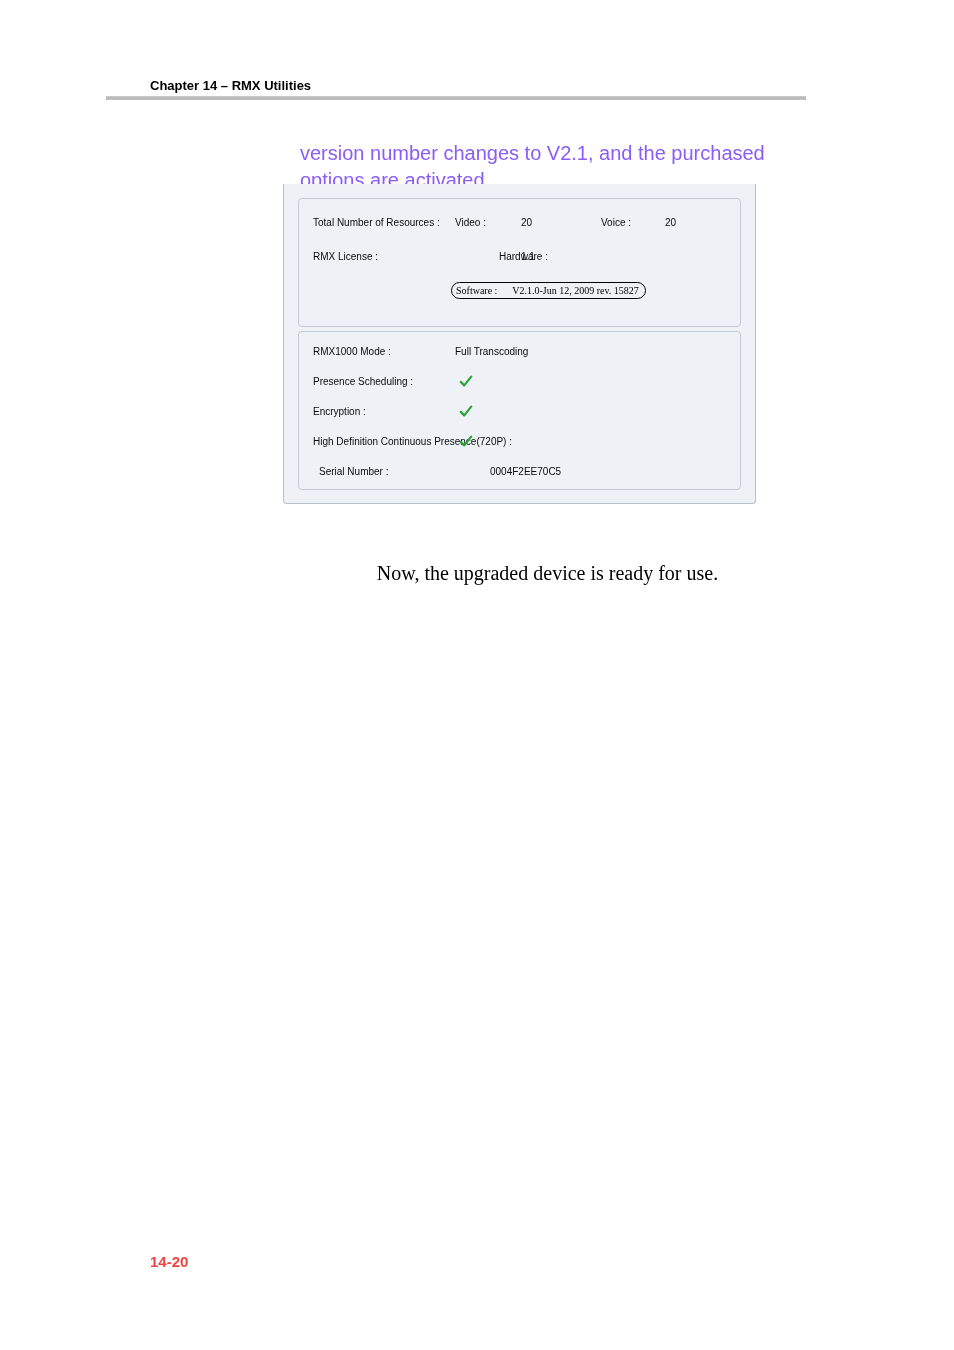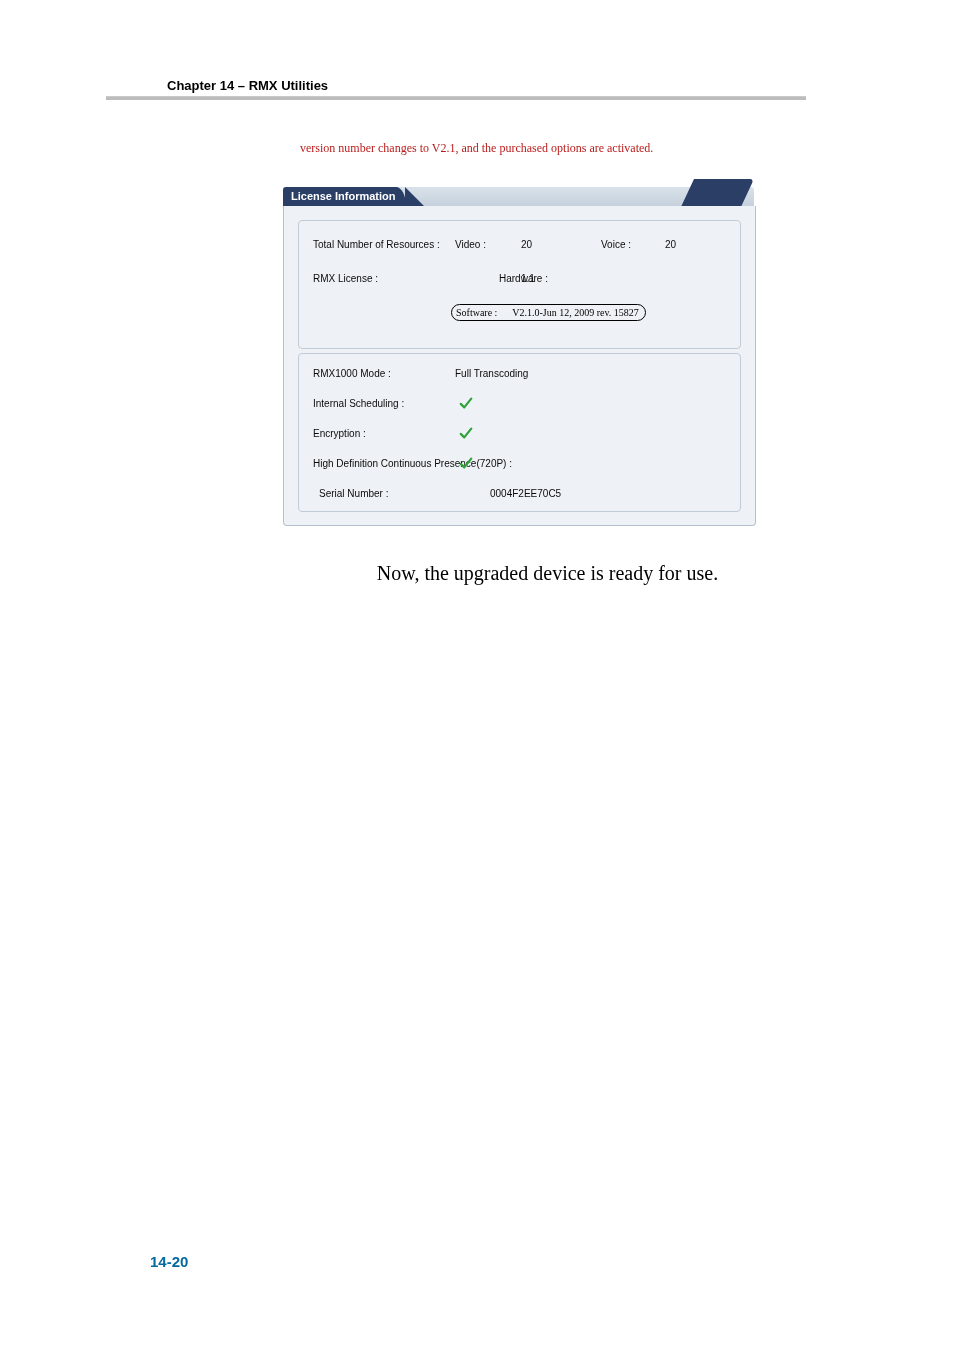"Chapter 14 – RMX Utilities" .chapter-header { margin-left: 17px -> none }
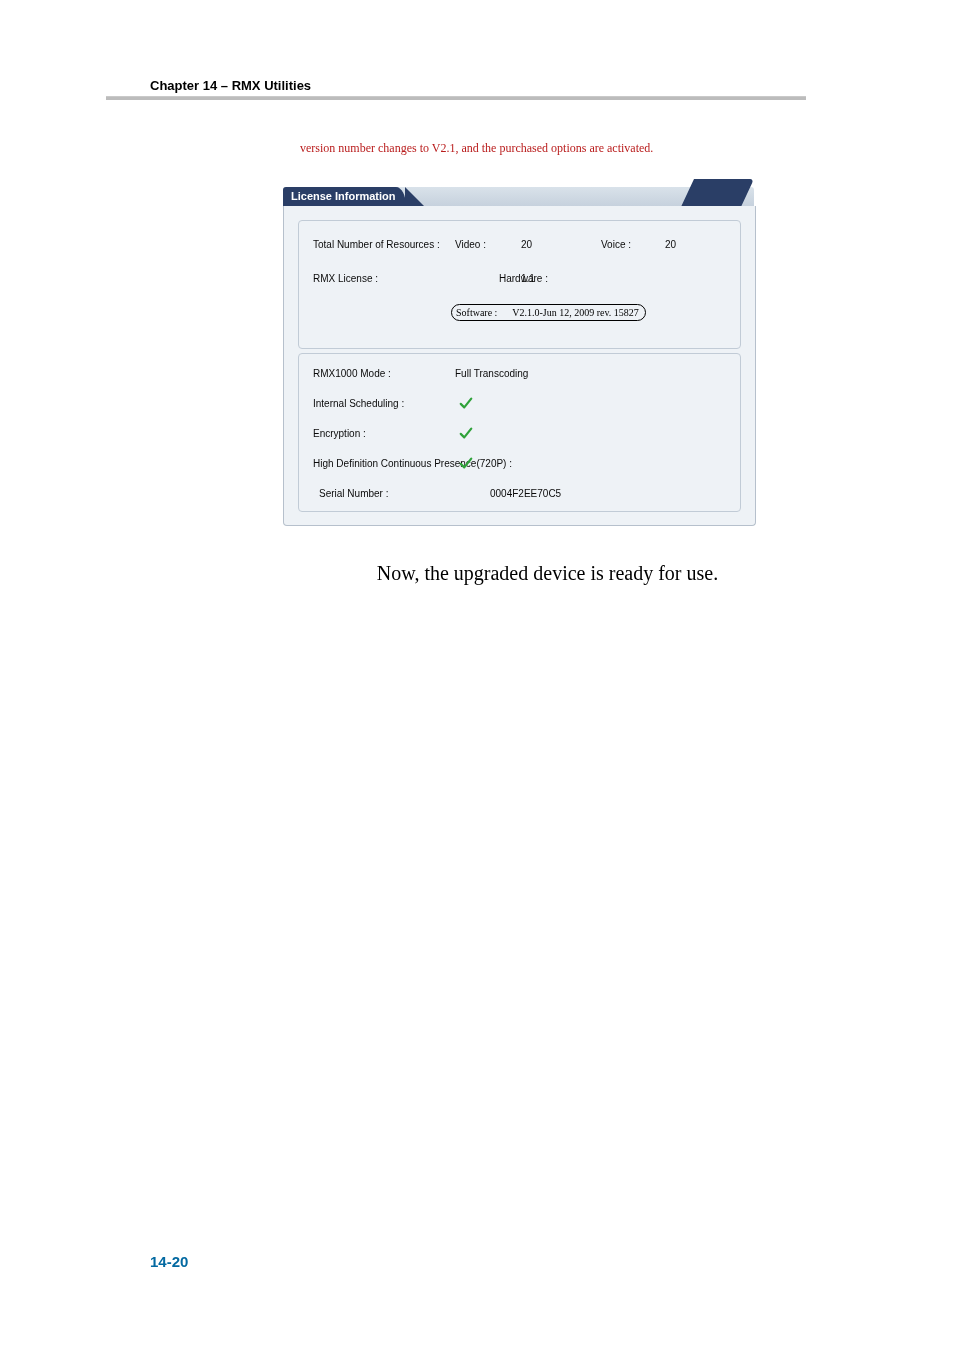"version number changes to V2.1," .body-text-1 { color: #b91c1c -> #8b5cf6; font-family: Liberation Serif, serif -> Liberation Sans, sans-serif; font-size: 12px -> 20px }
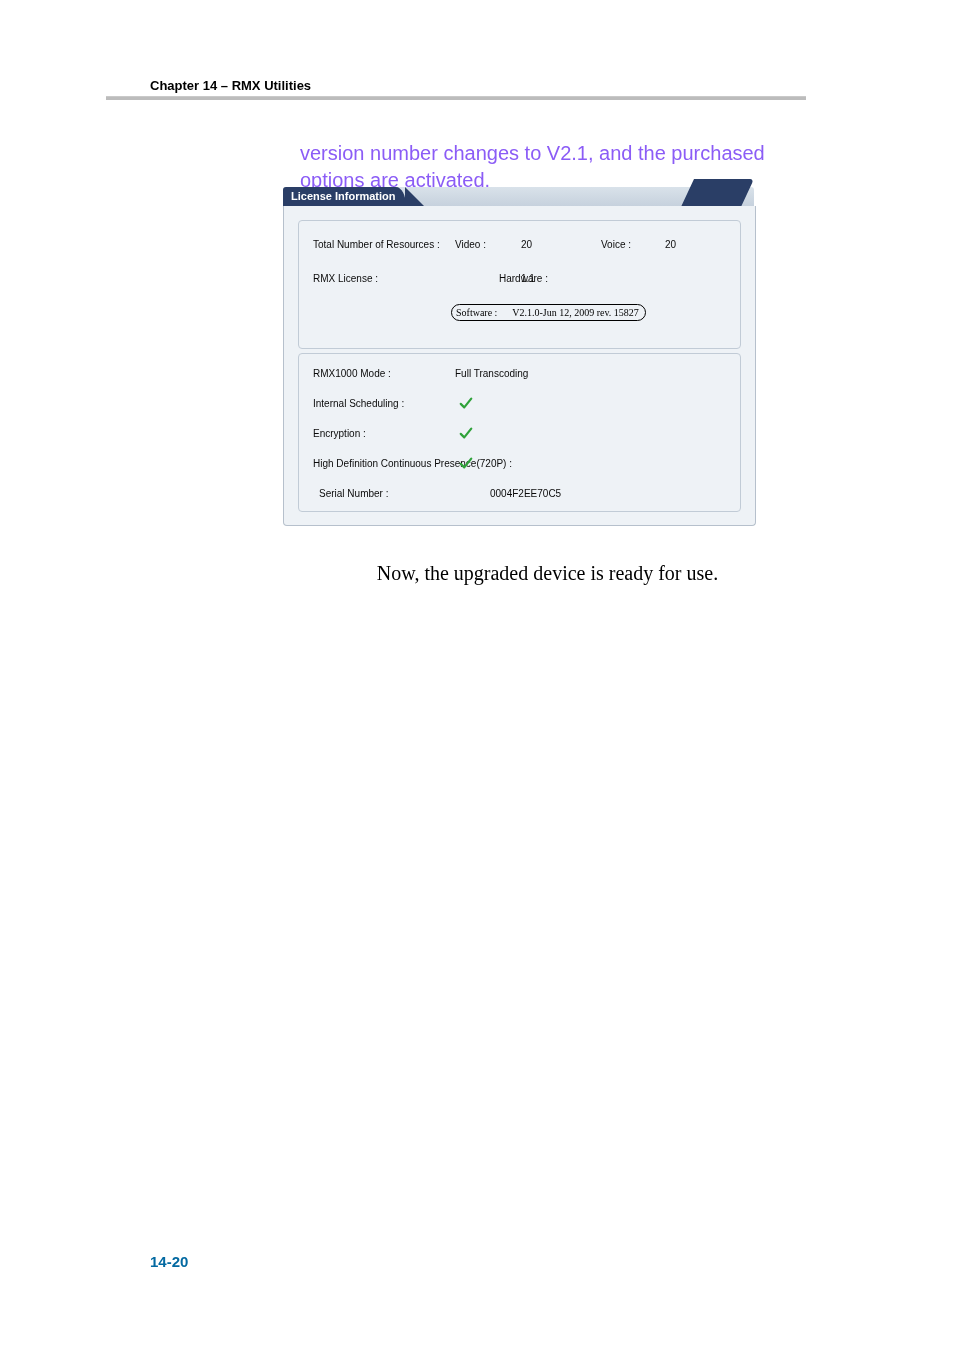"License Information" div.tab-row { html: <div> <div></div> <div></div> <div> <span>License Information</span> <span></span> </div> </div> -> none }
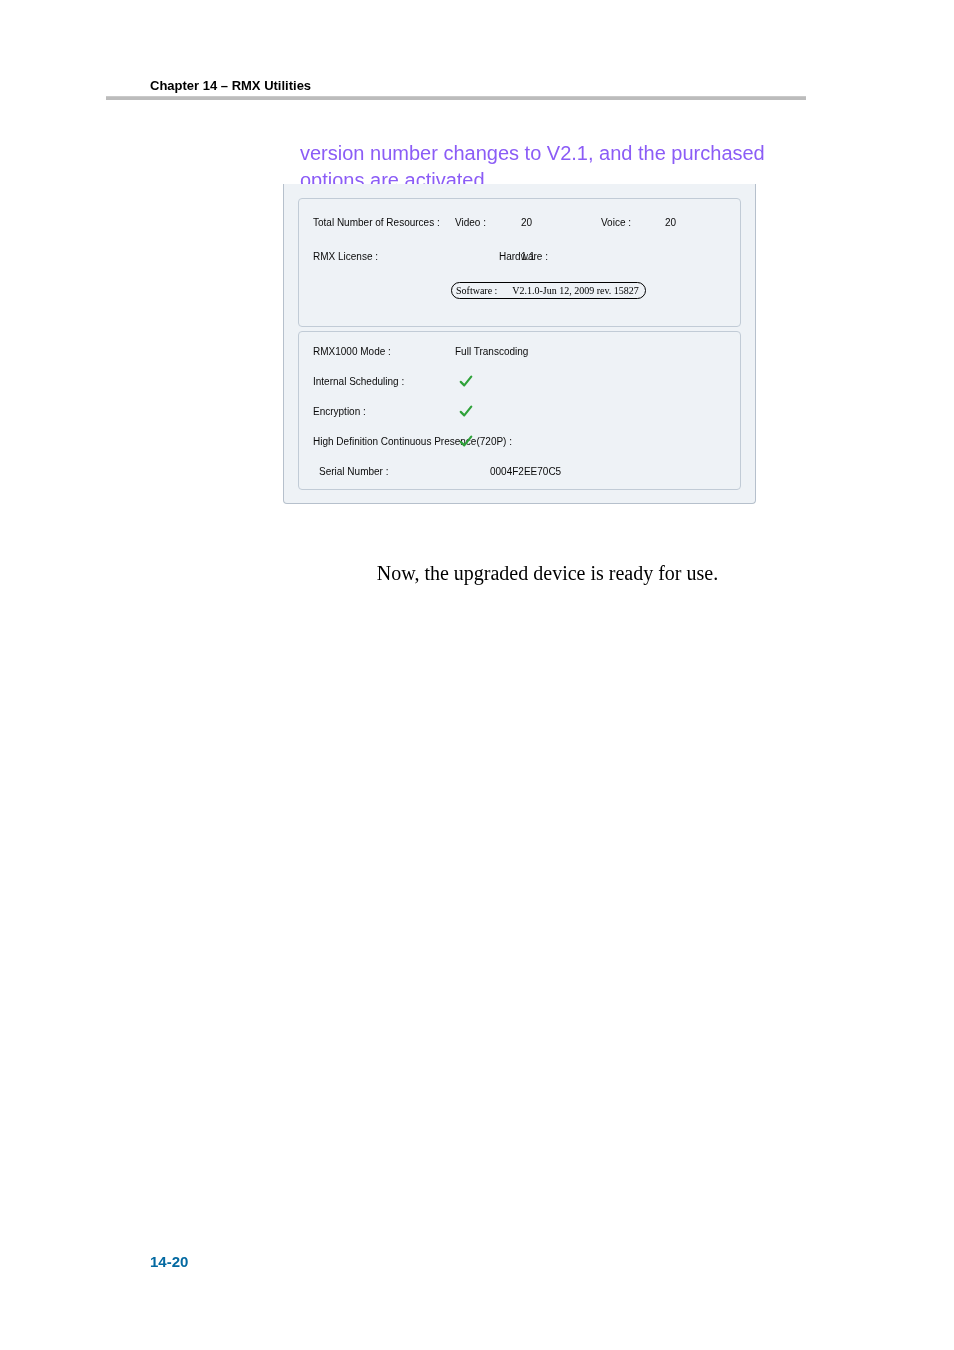"Internal Scheduling :" span.kv { text: Internal -> Presence }
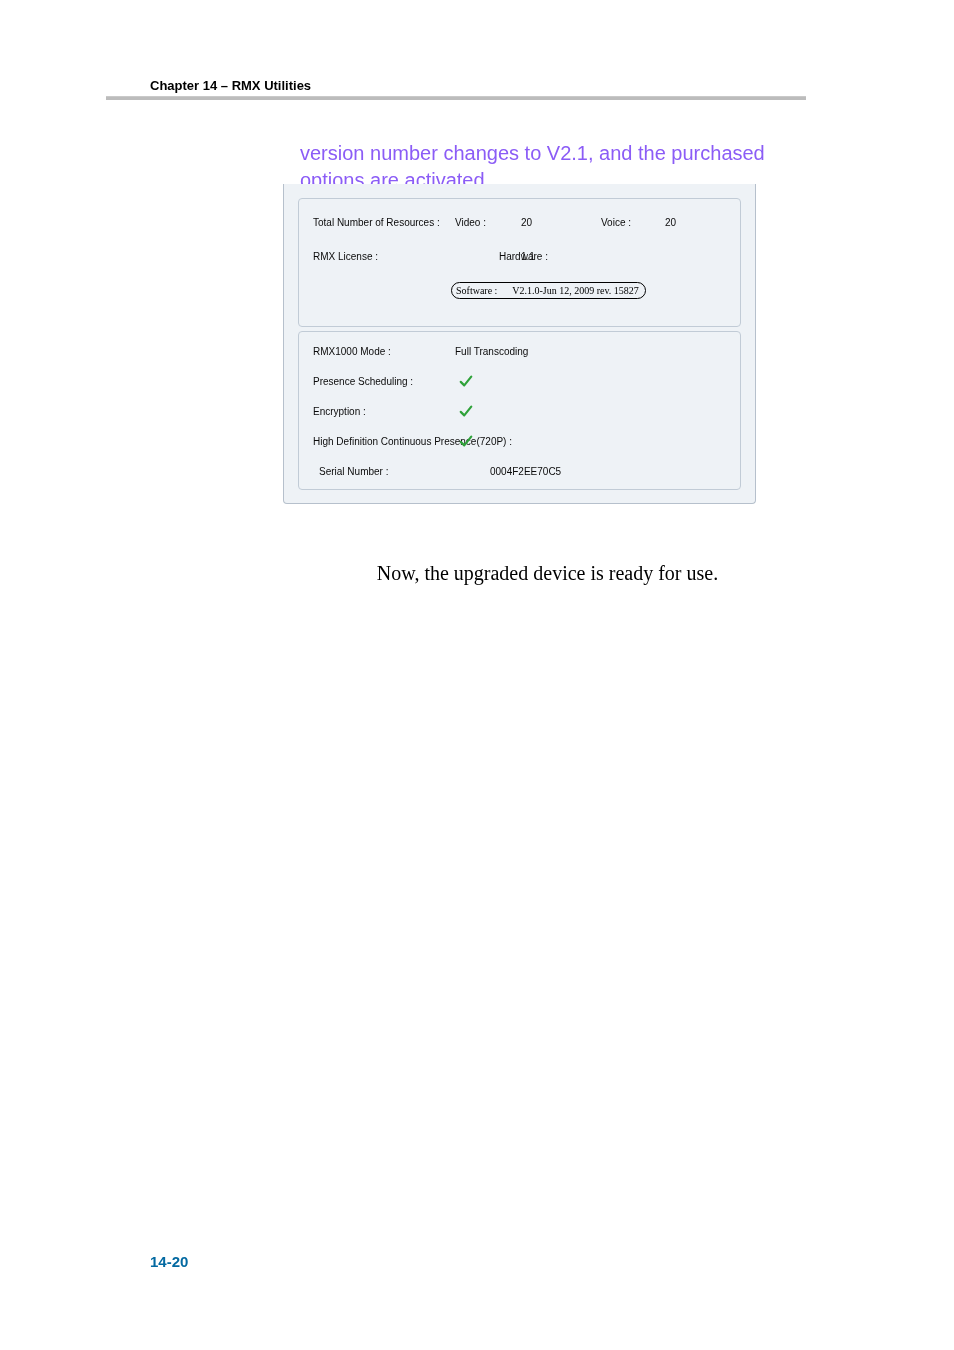"14-20" .page-num { color: #0369a1 -> #ef4444 }
